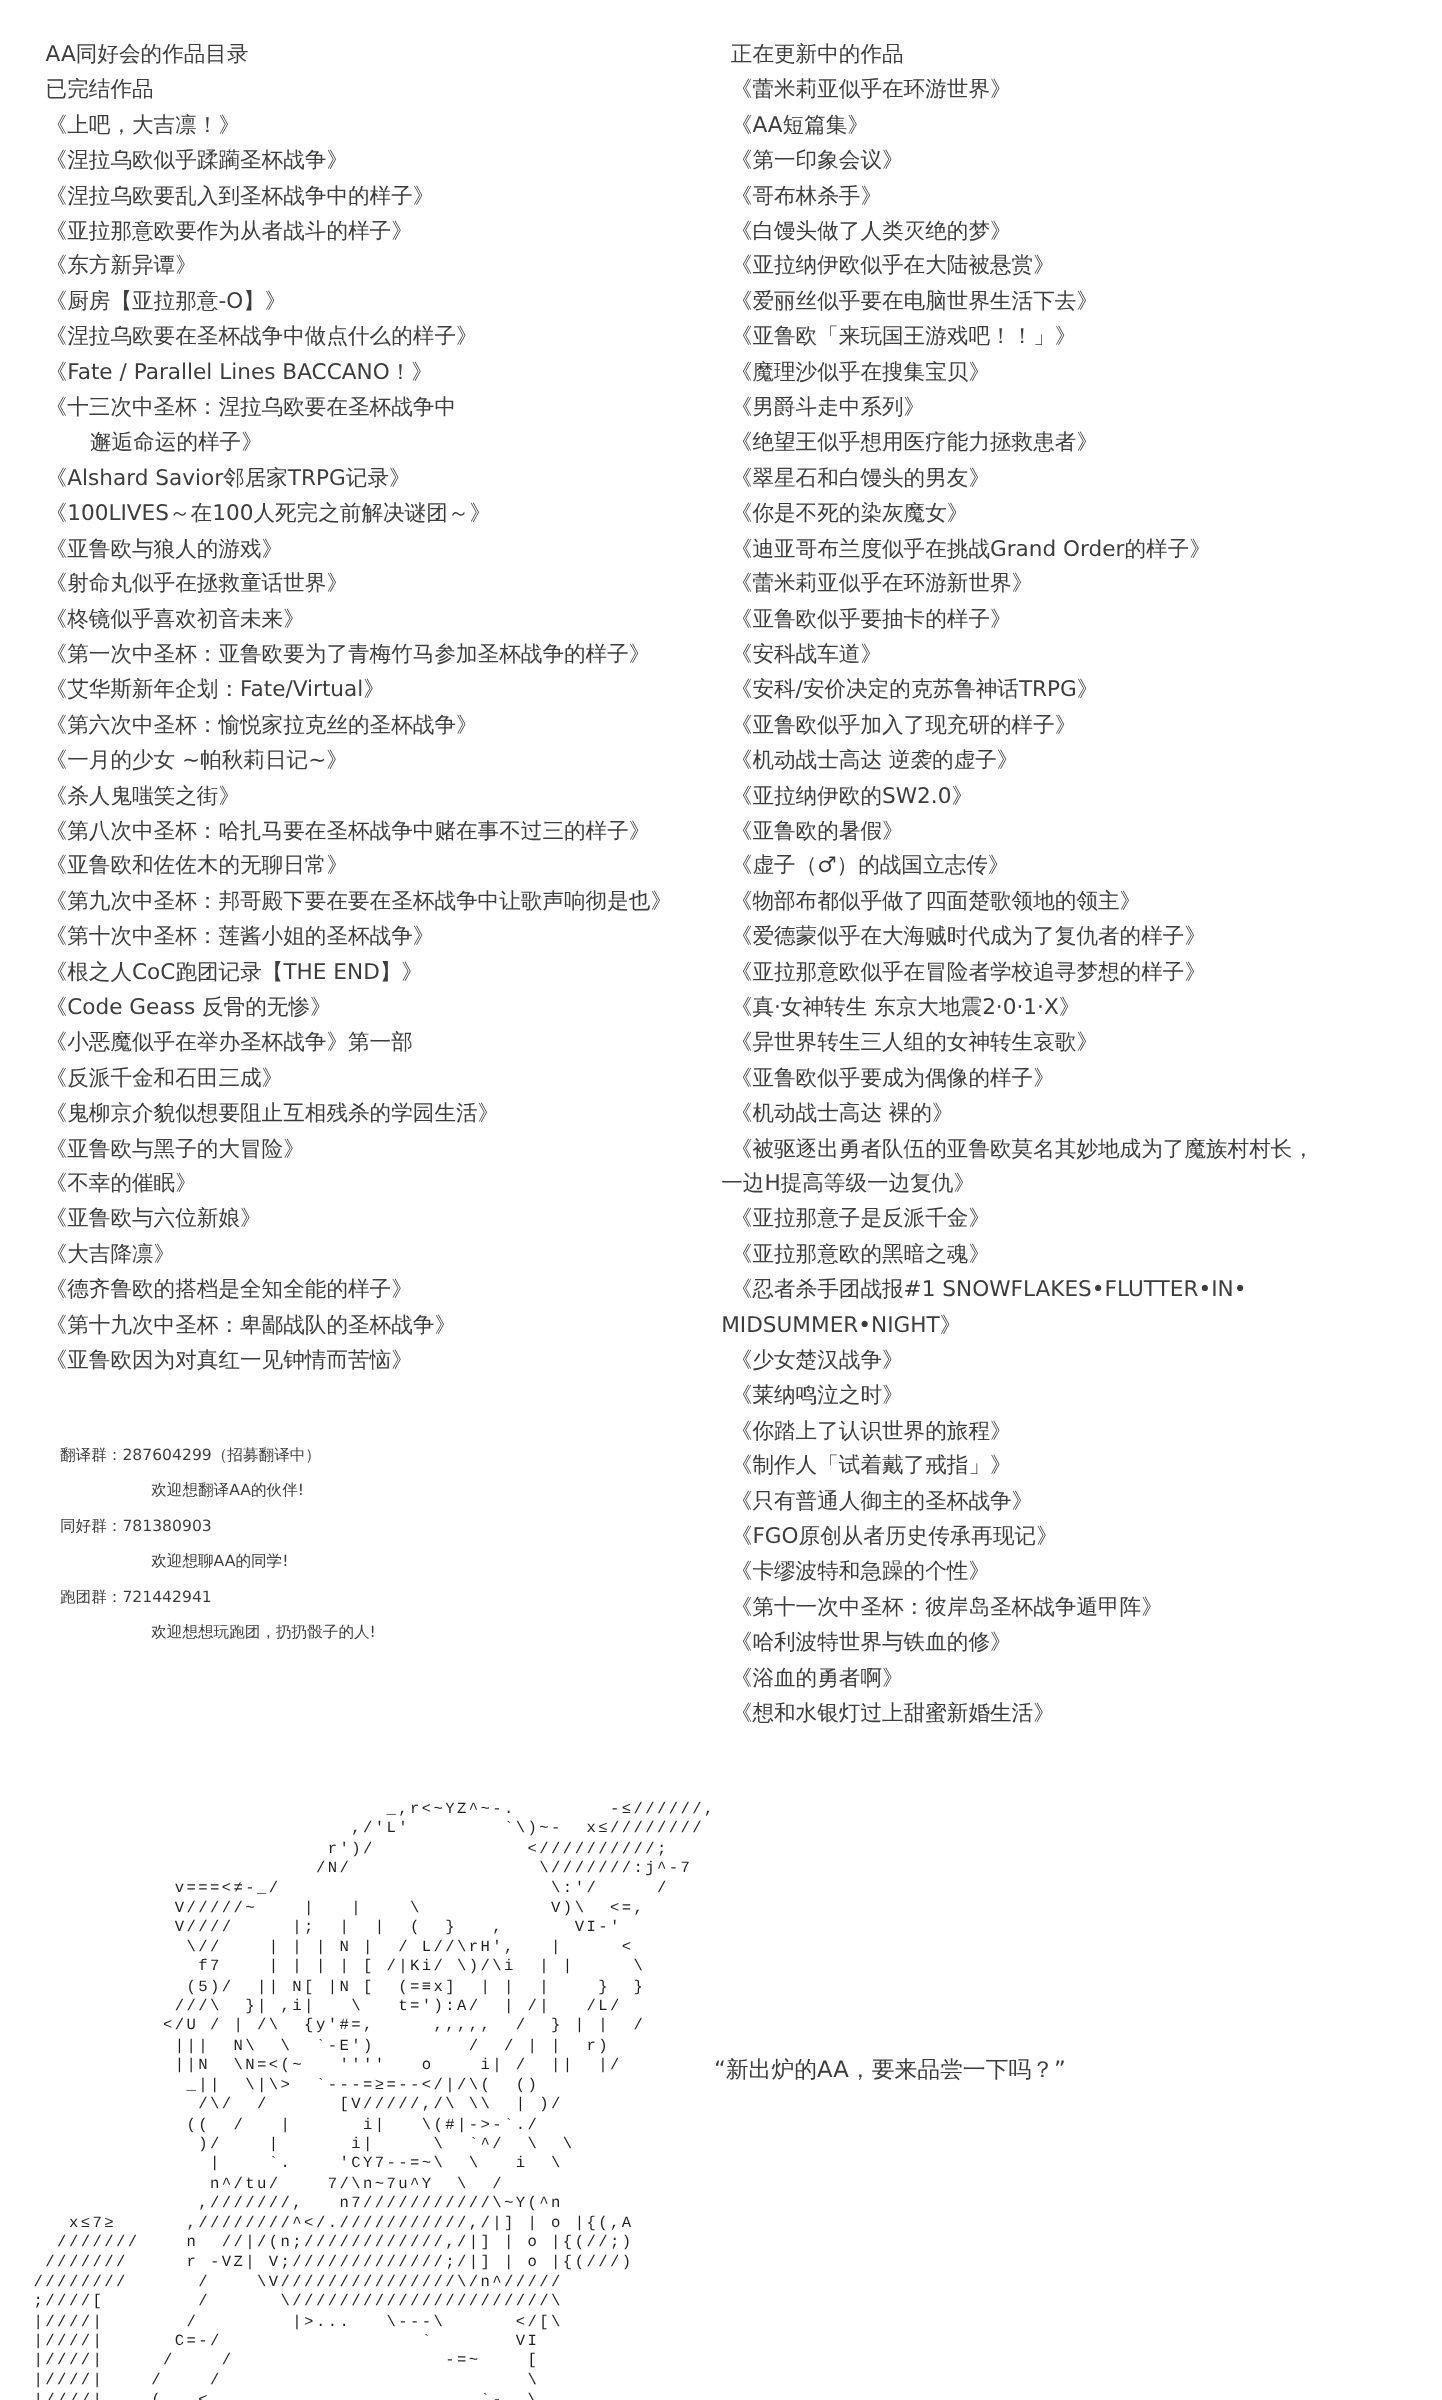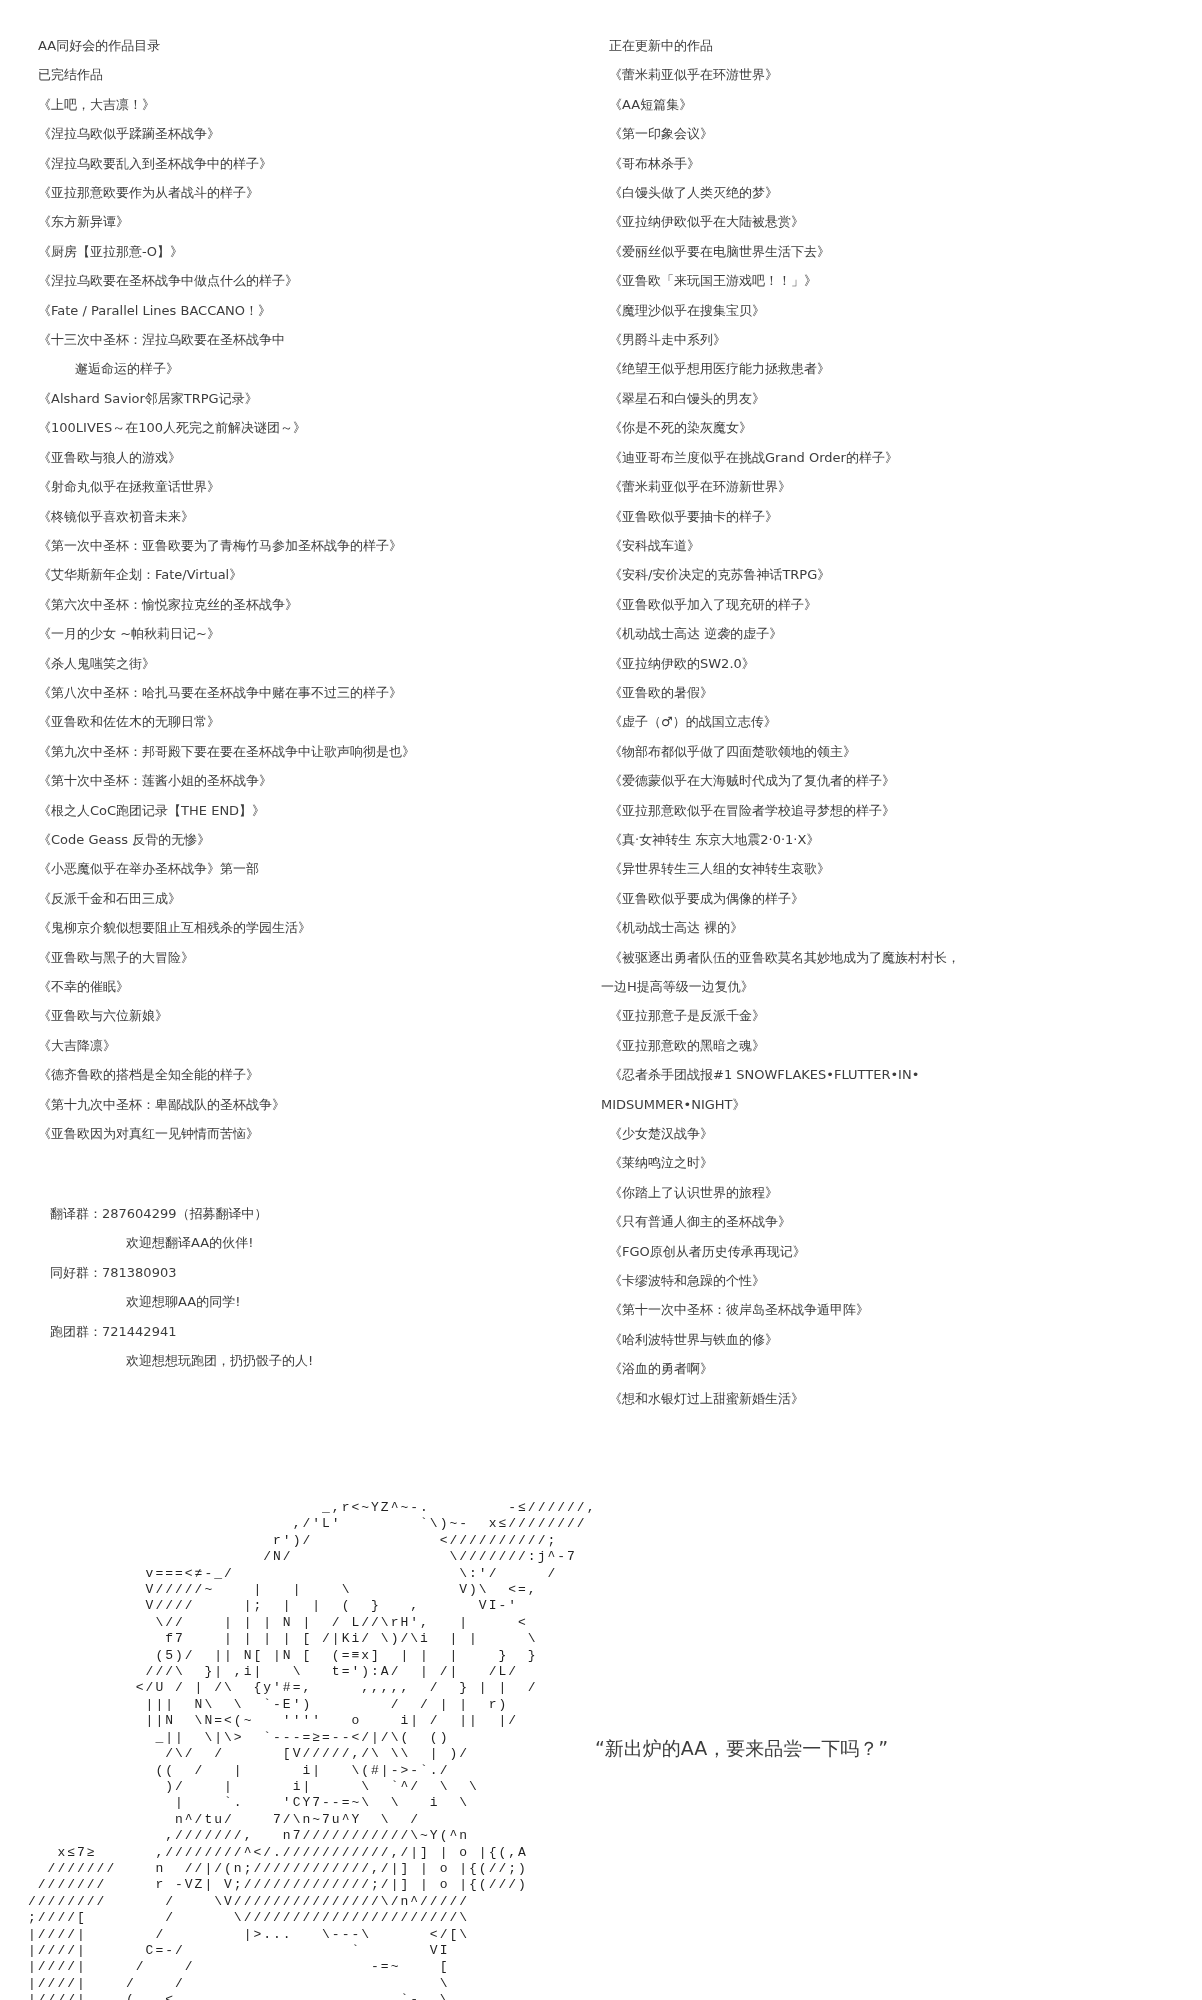"AA同好会的作品目录" .col { font-size: 13px -> 18px }
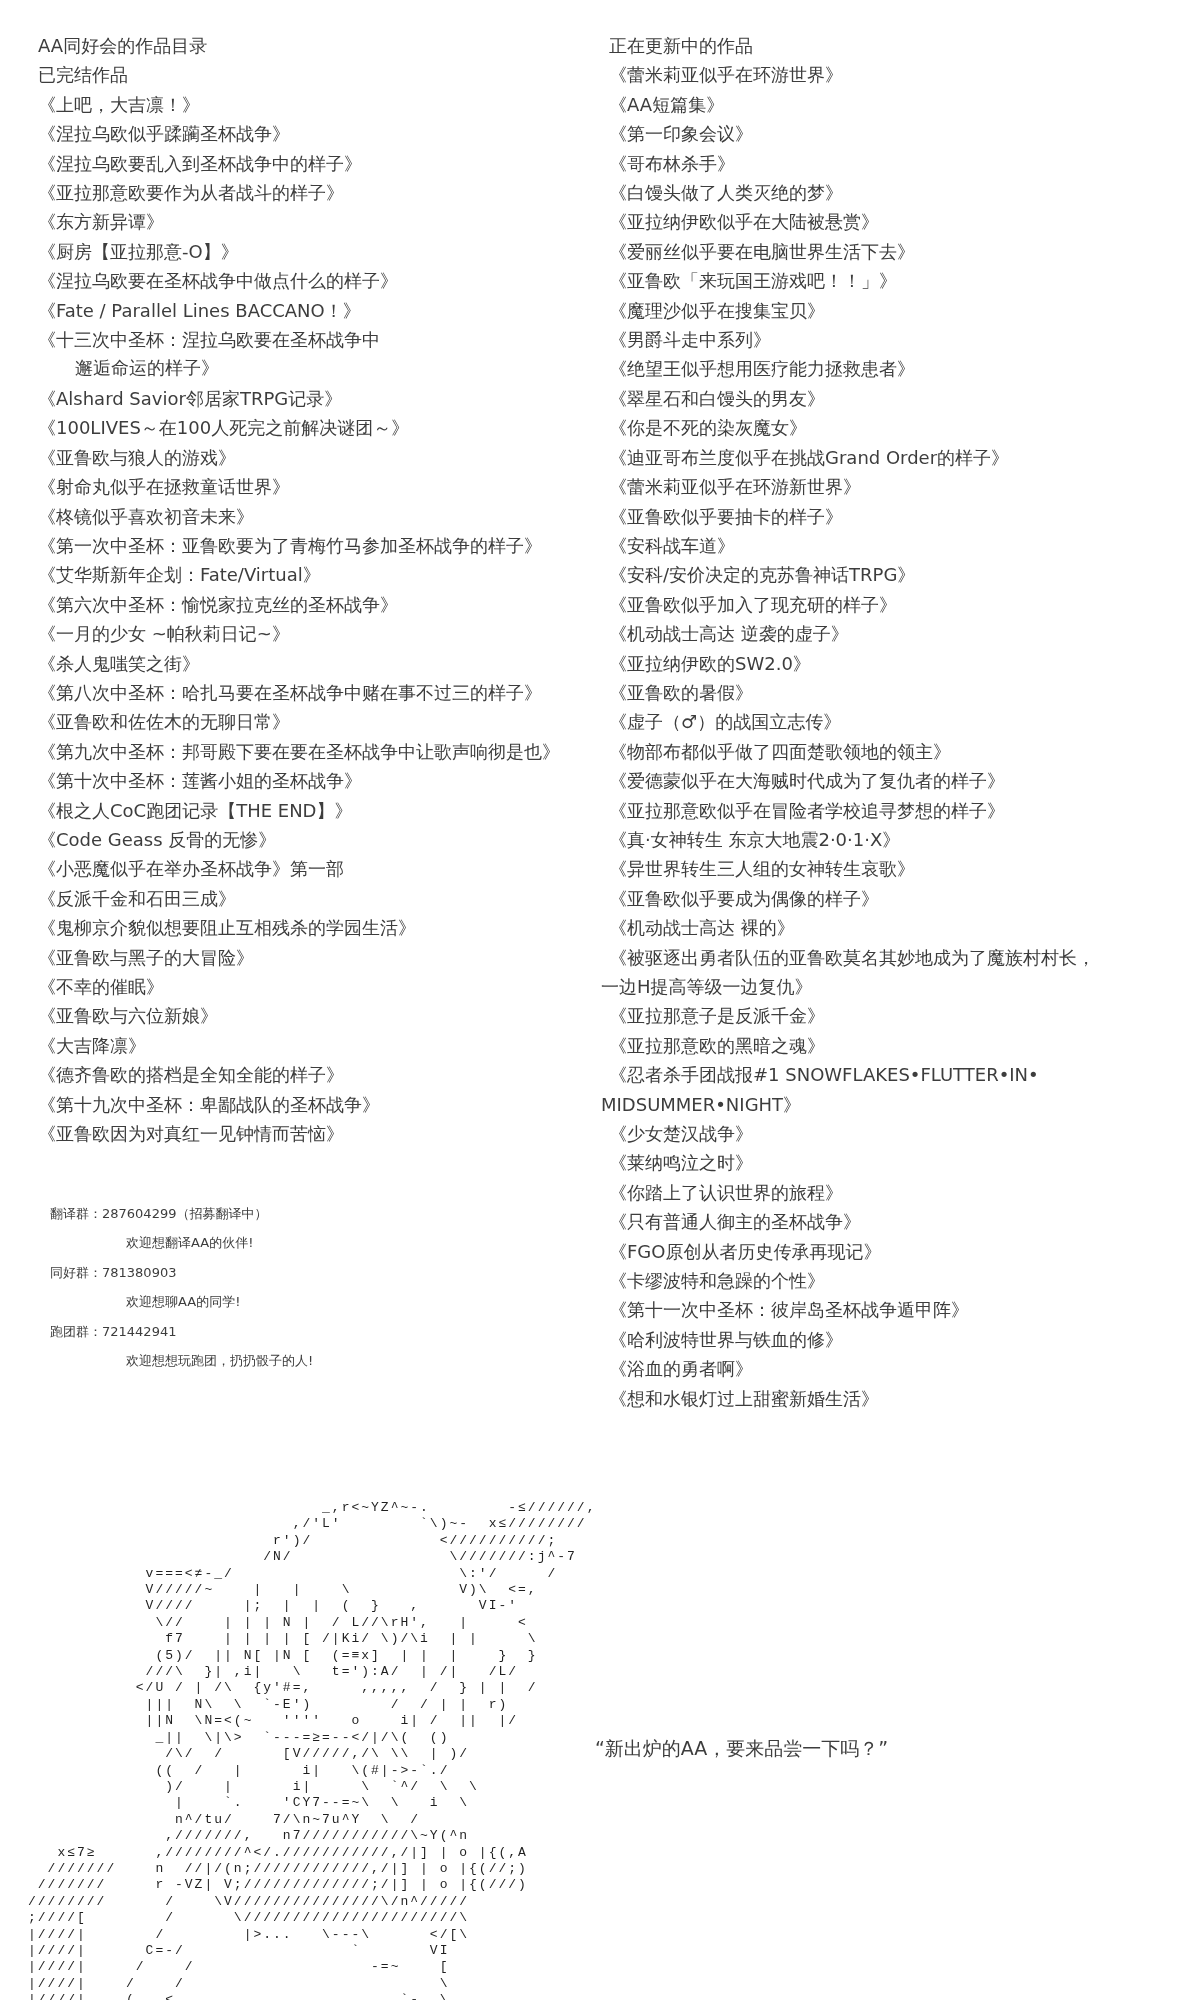"《制作人「试着戴了戒指」》" div.line { html: none -> <div>《制作人「试着戴了戒指」》</div> }
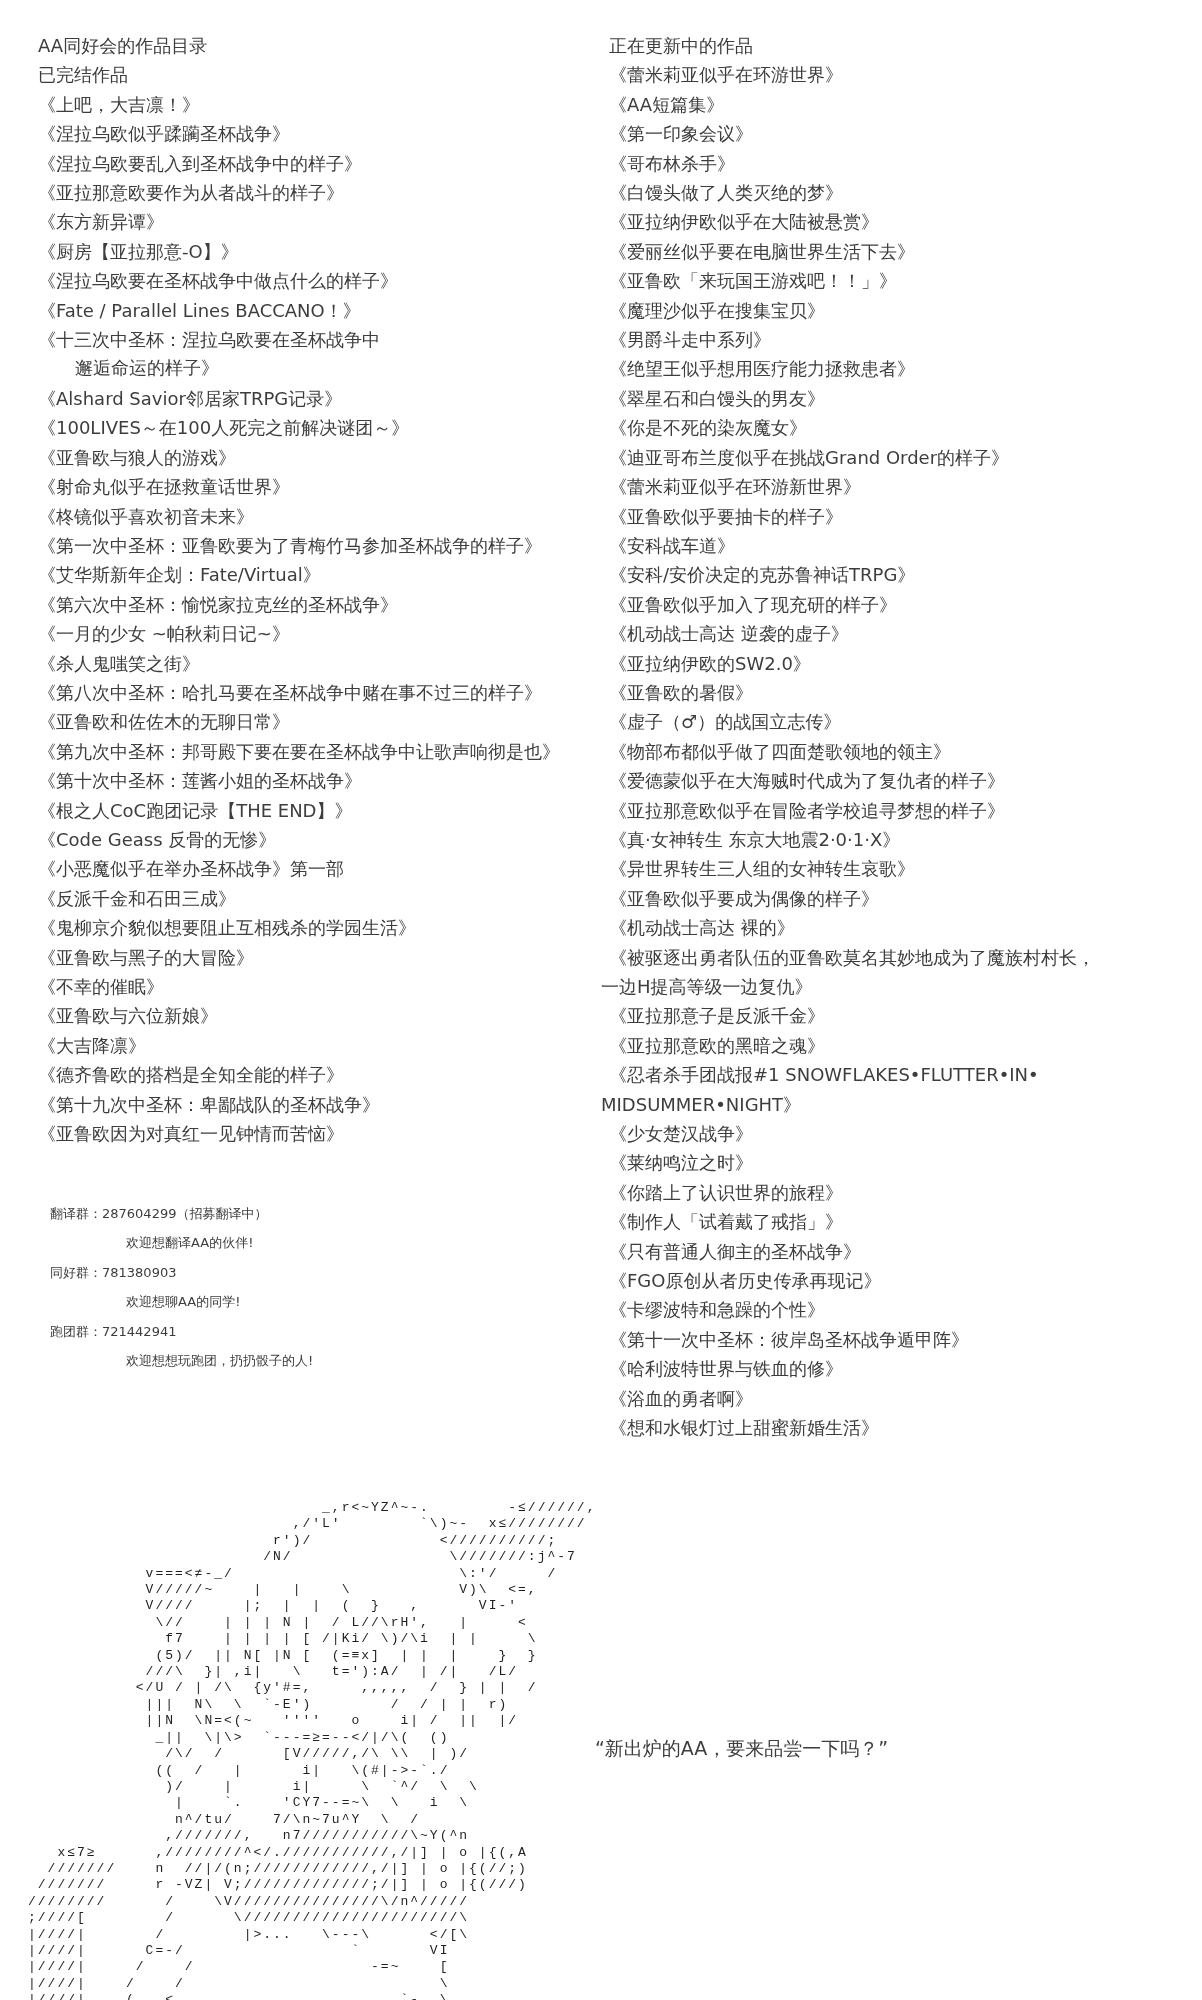"“新出炉的AA，要来品尝一下吗？”" .quote { margin-top: 24px -> none }
